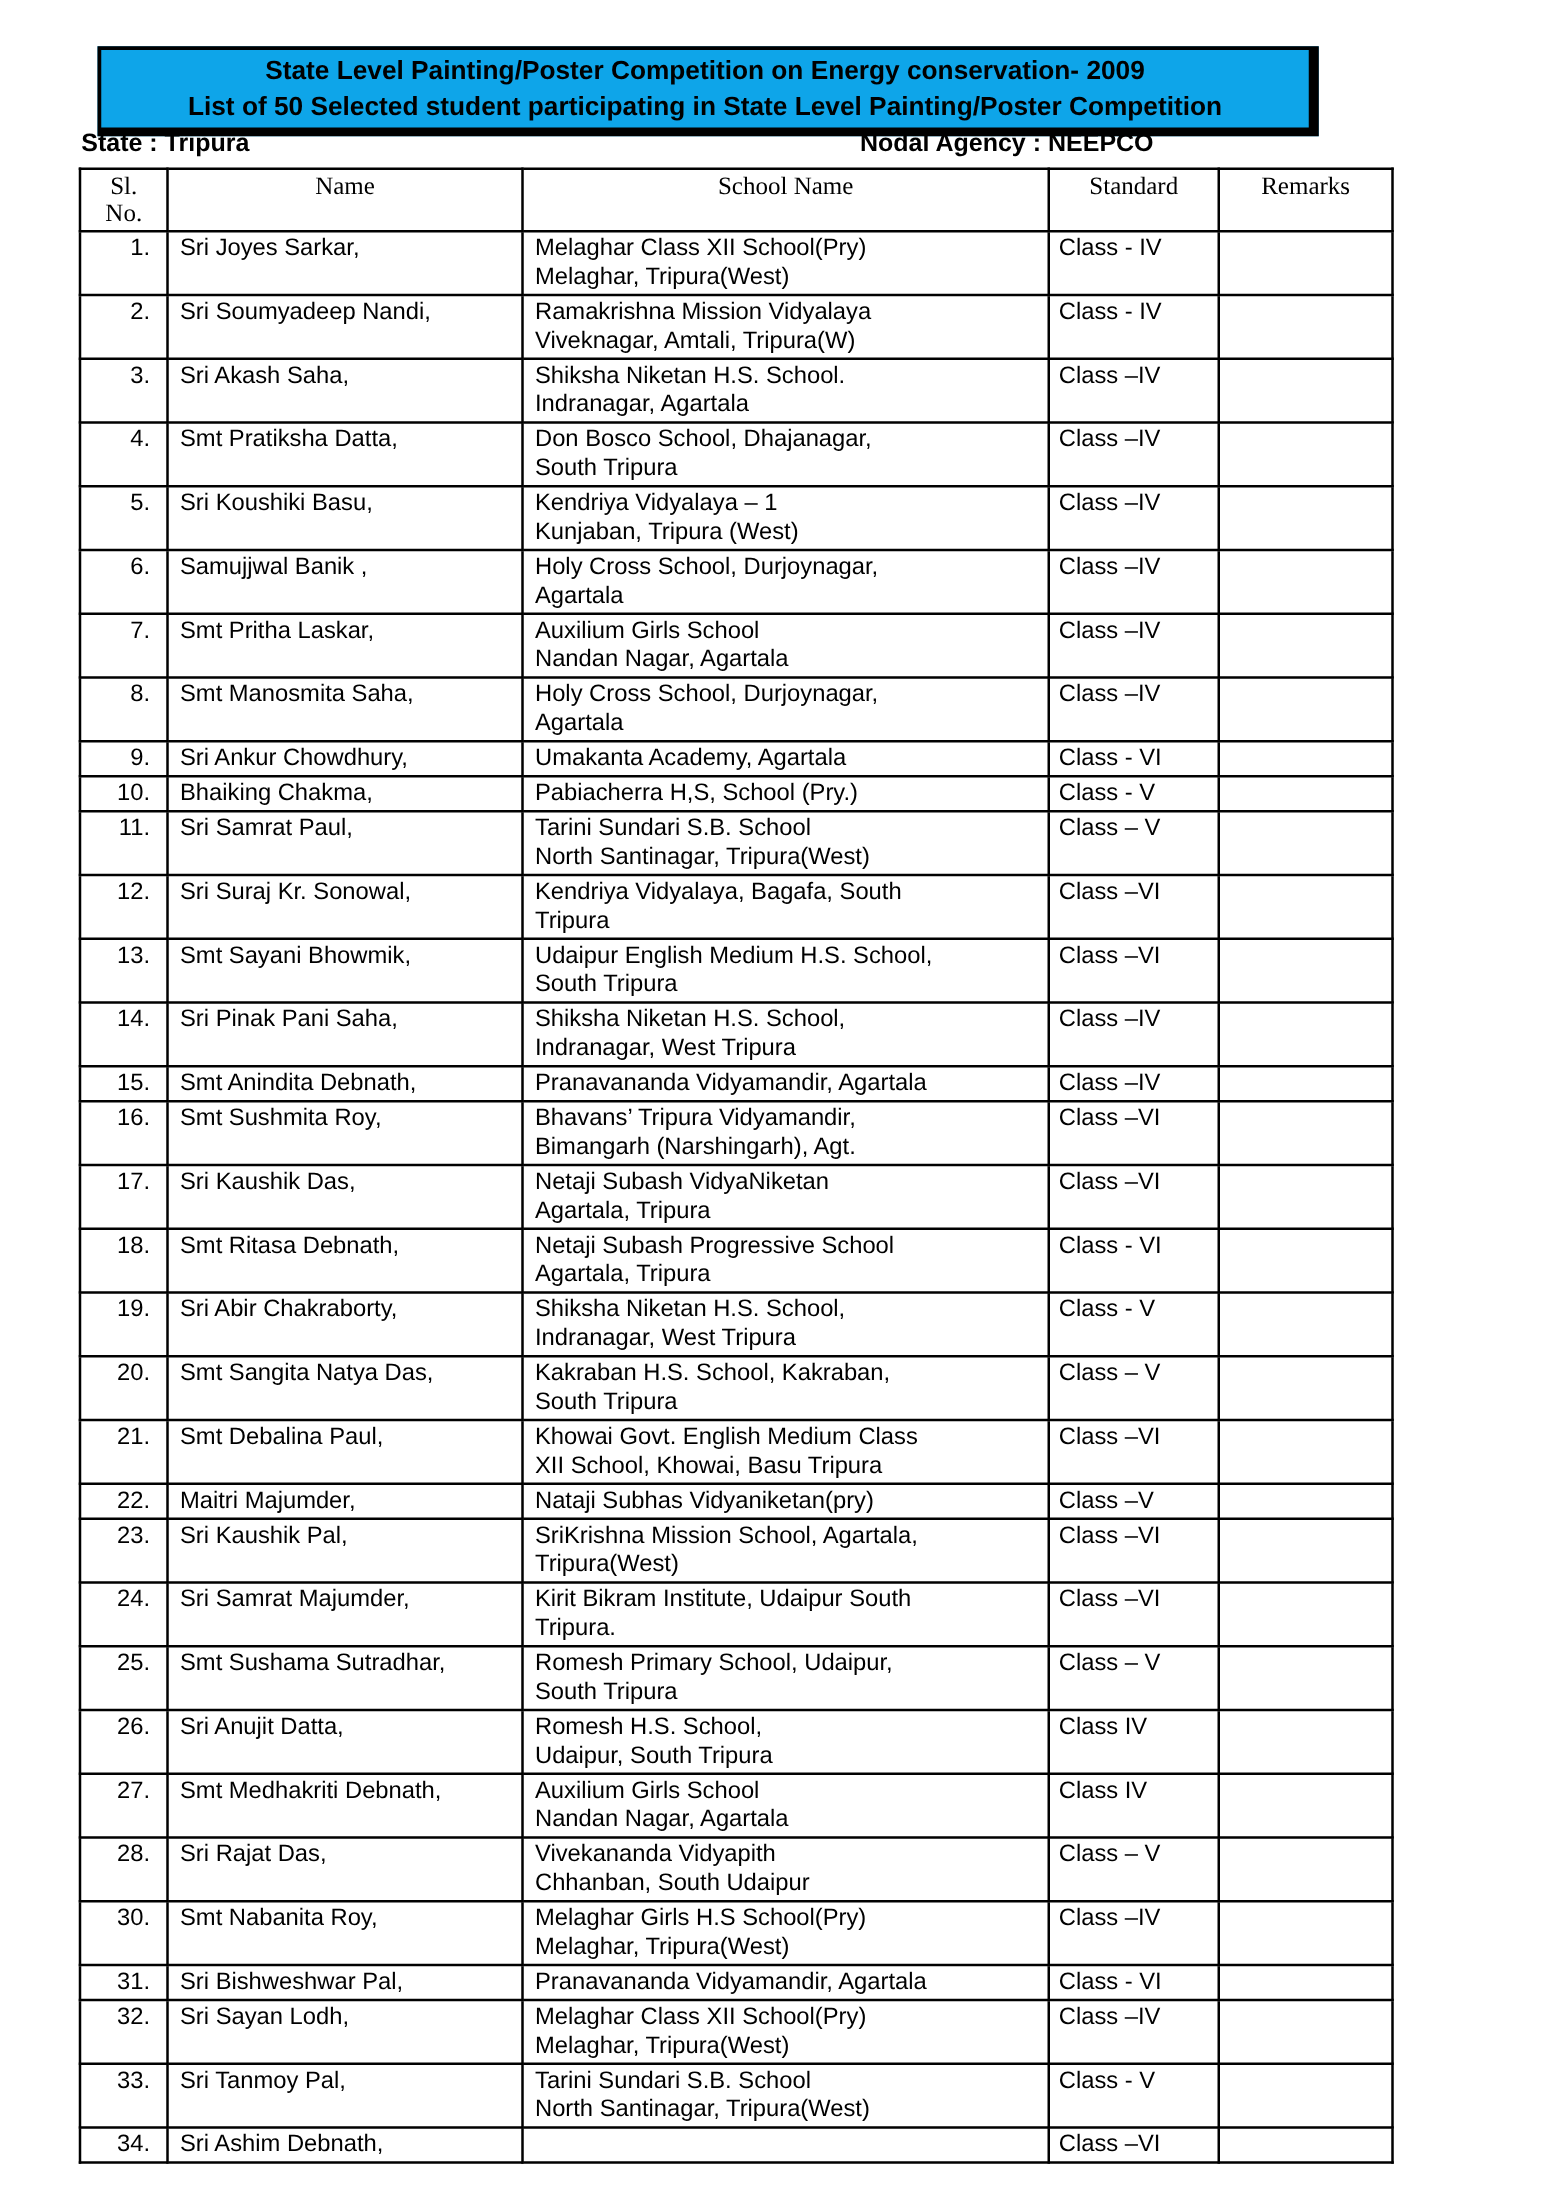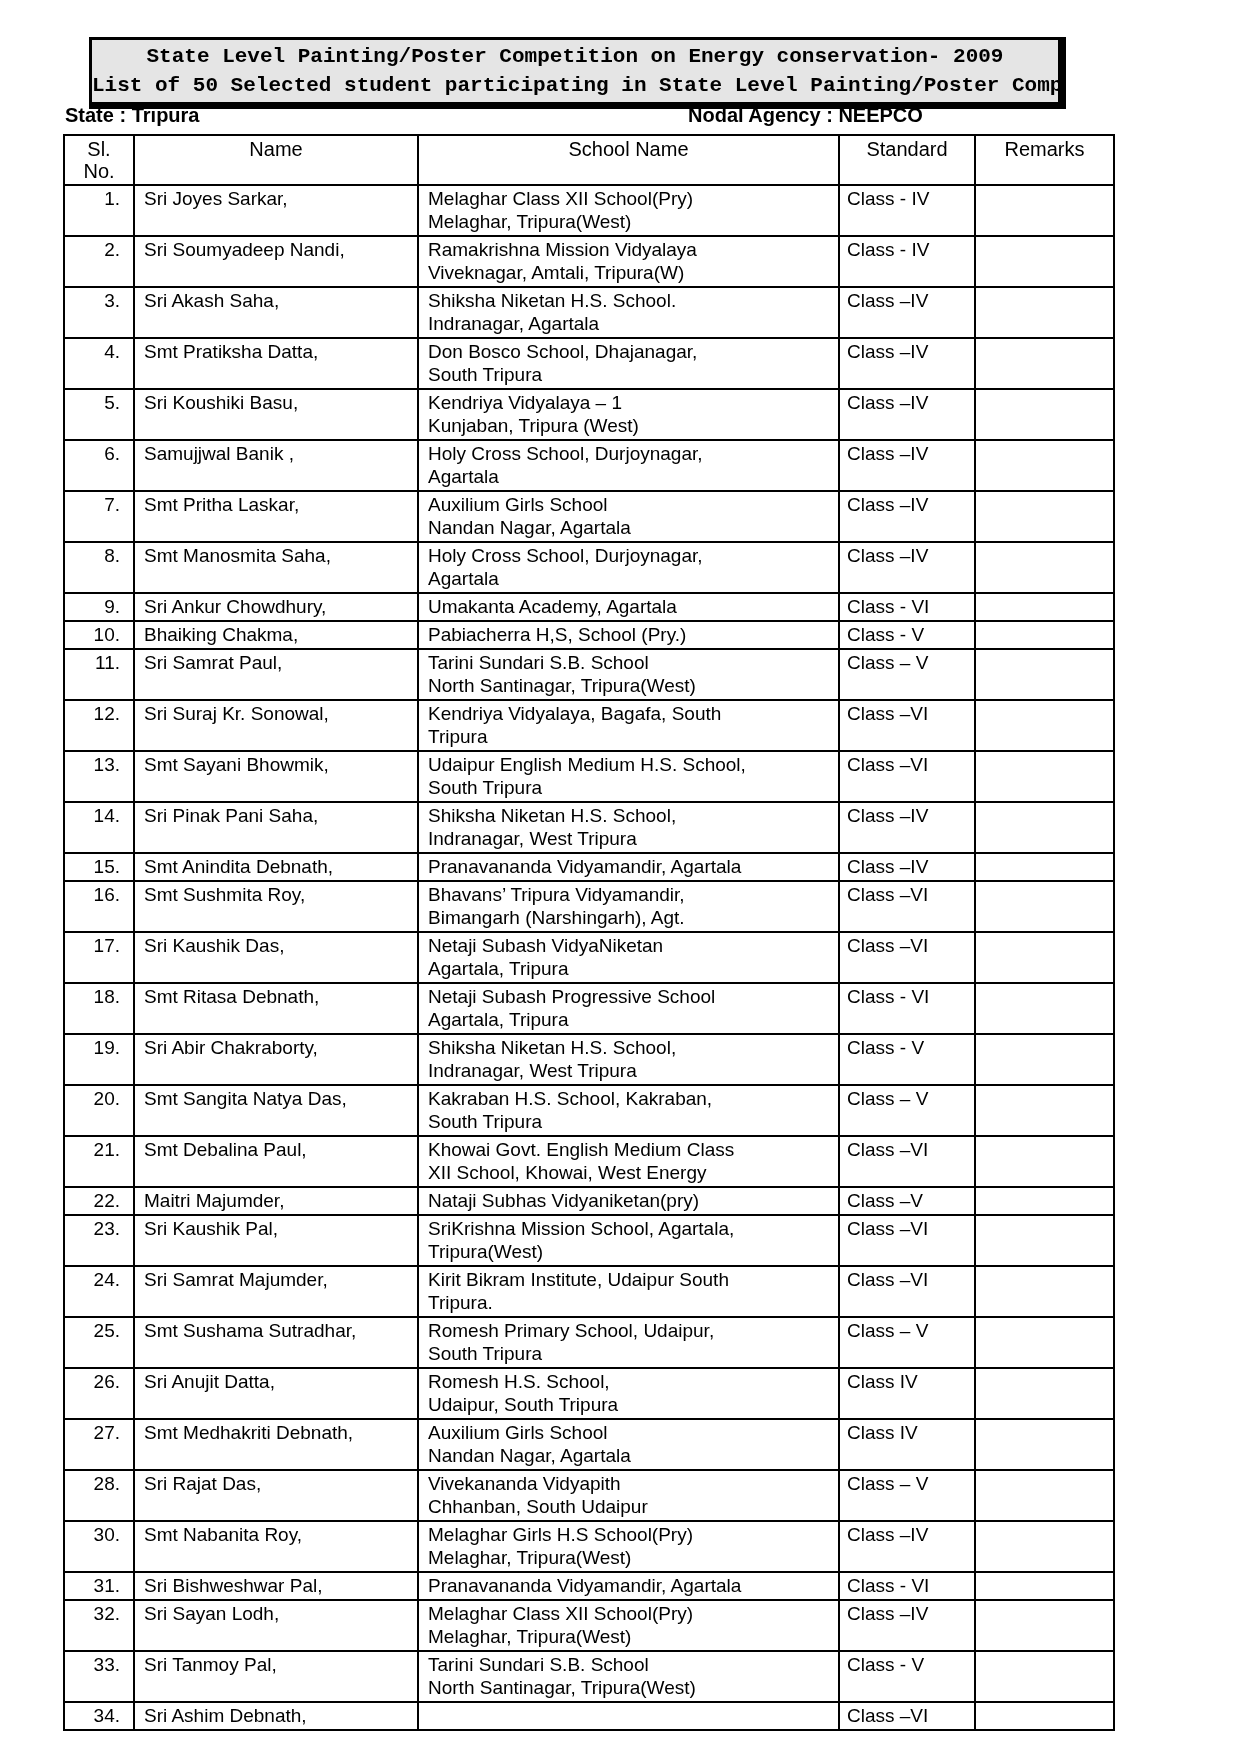"State Level Painting/Poster Competition" .title-box { background: #e5e5e5 -> #0ea5e9; font-family: Liberation Mono, monospace -> none; left: 89px -> 78px }
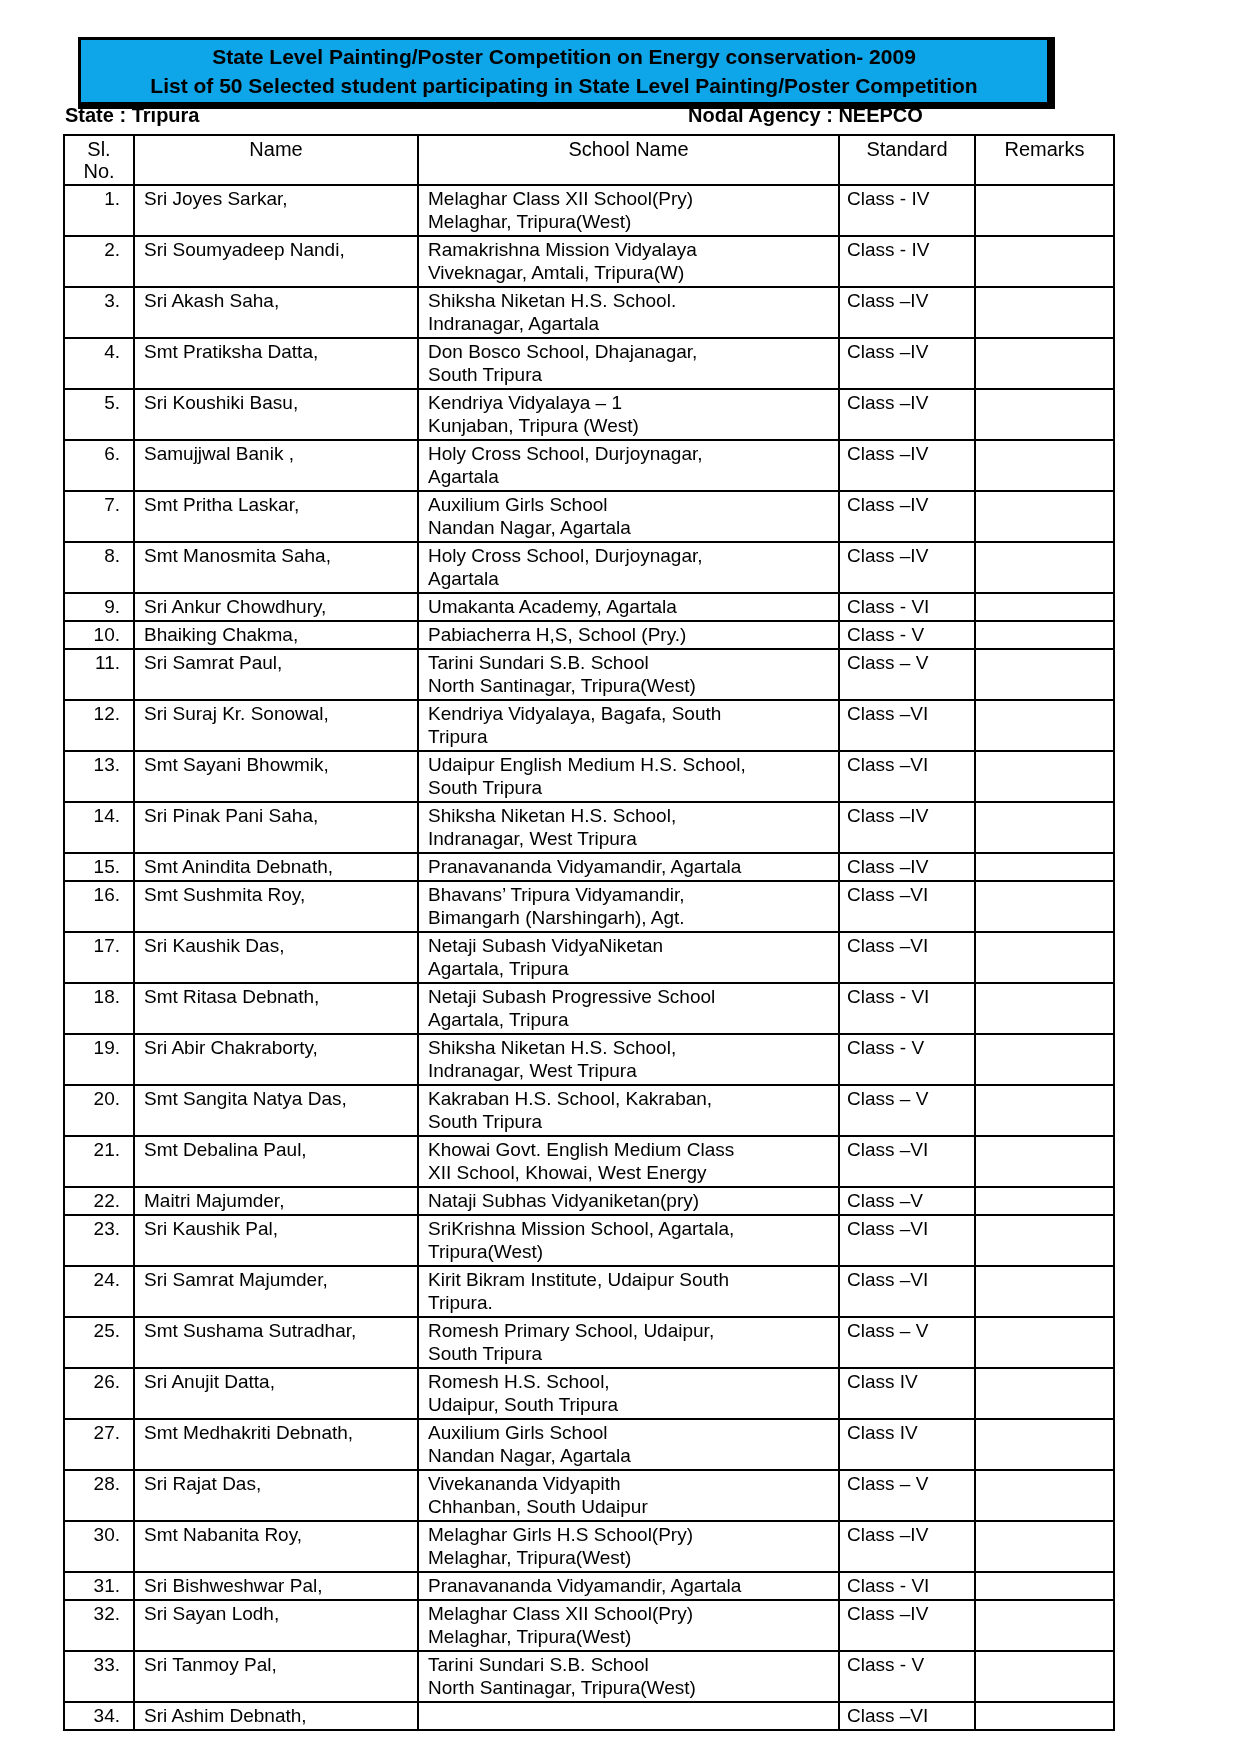"Sl." th { font-family: none -> Liberation Serif, serif }
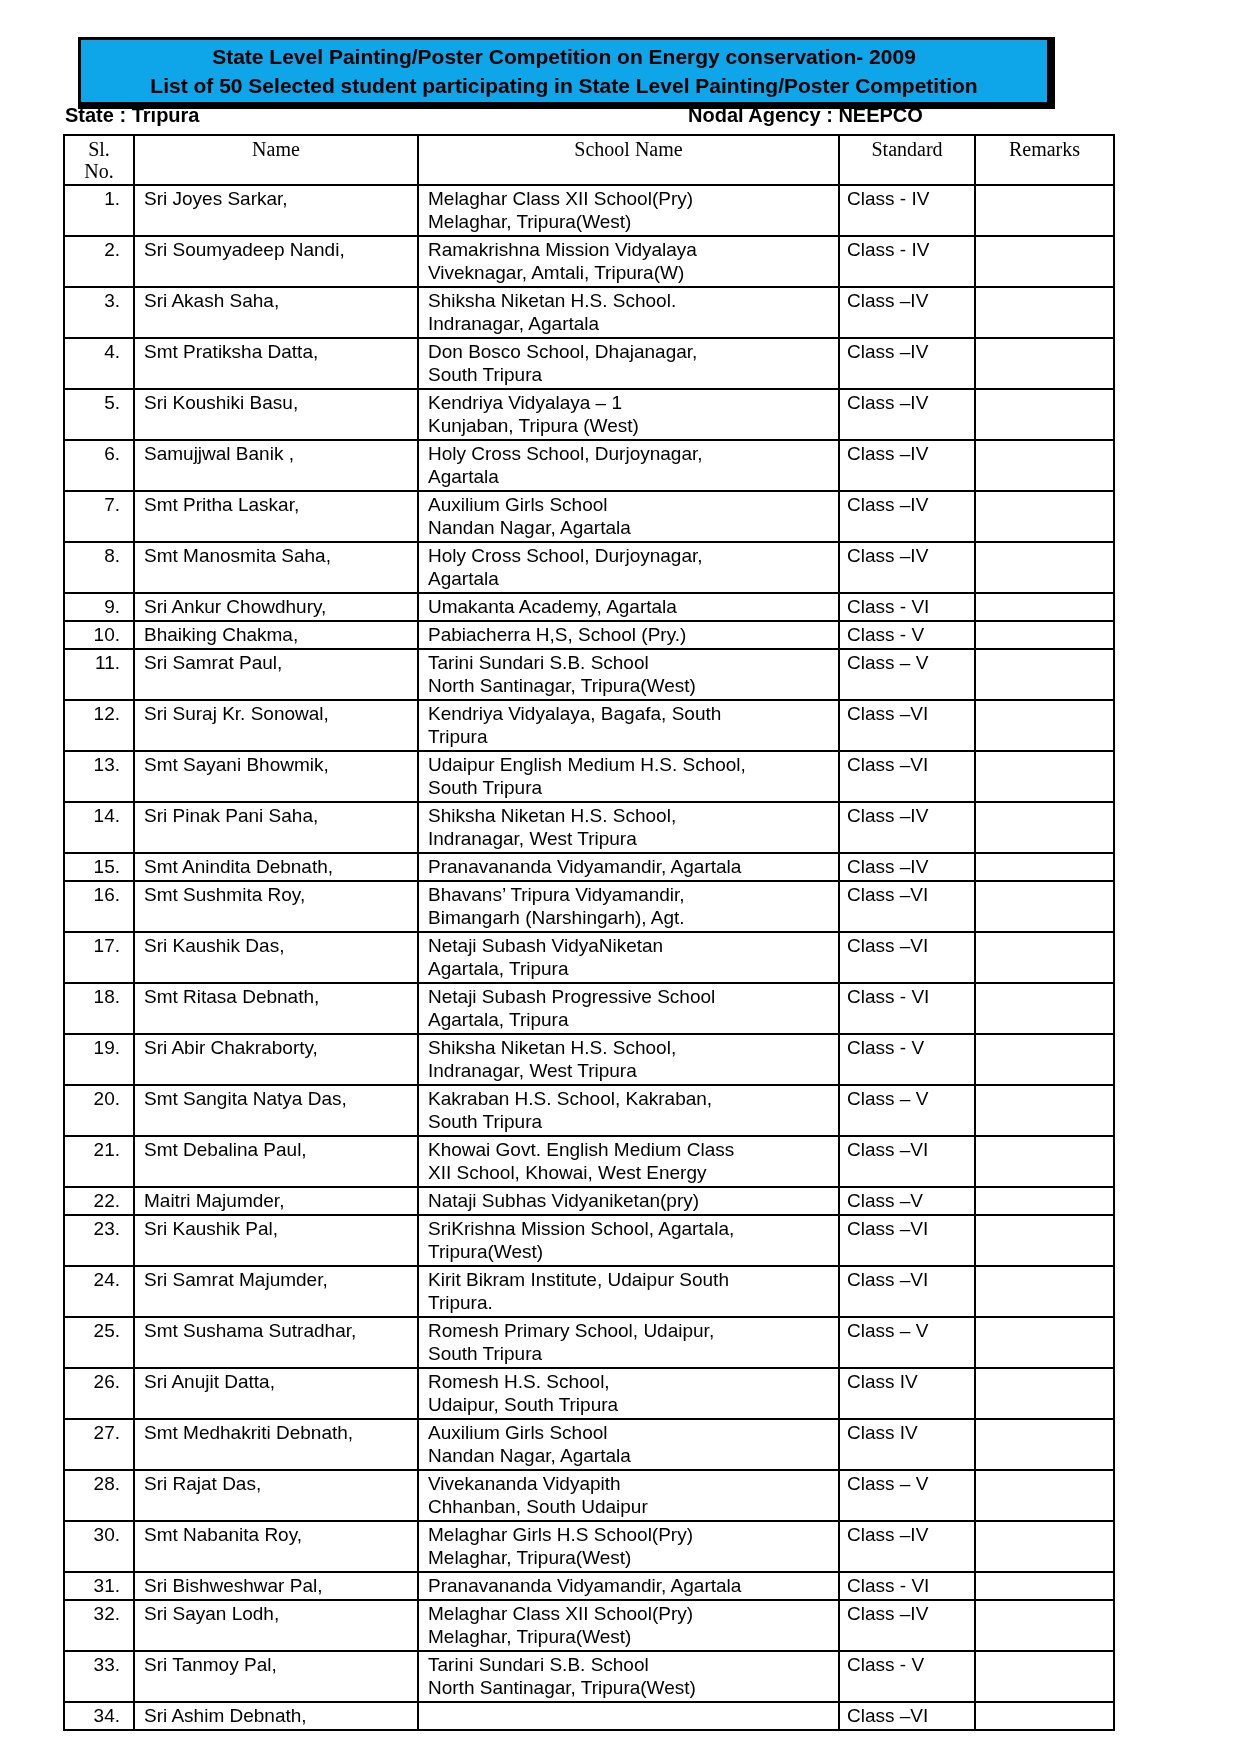"XII School, Khowai, West Energy" span.school-line { text: West Energy -> Basu Tripura }
